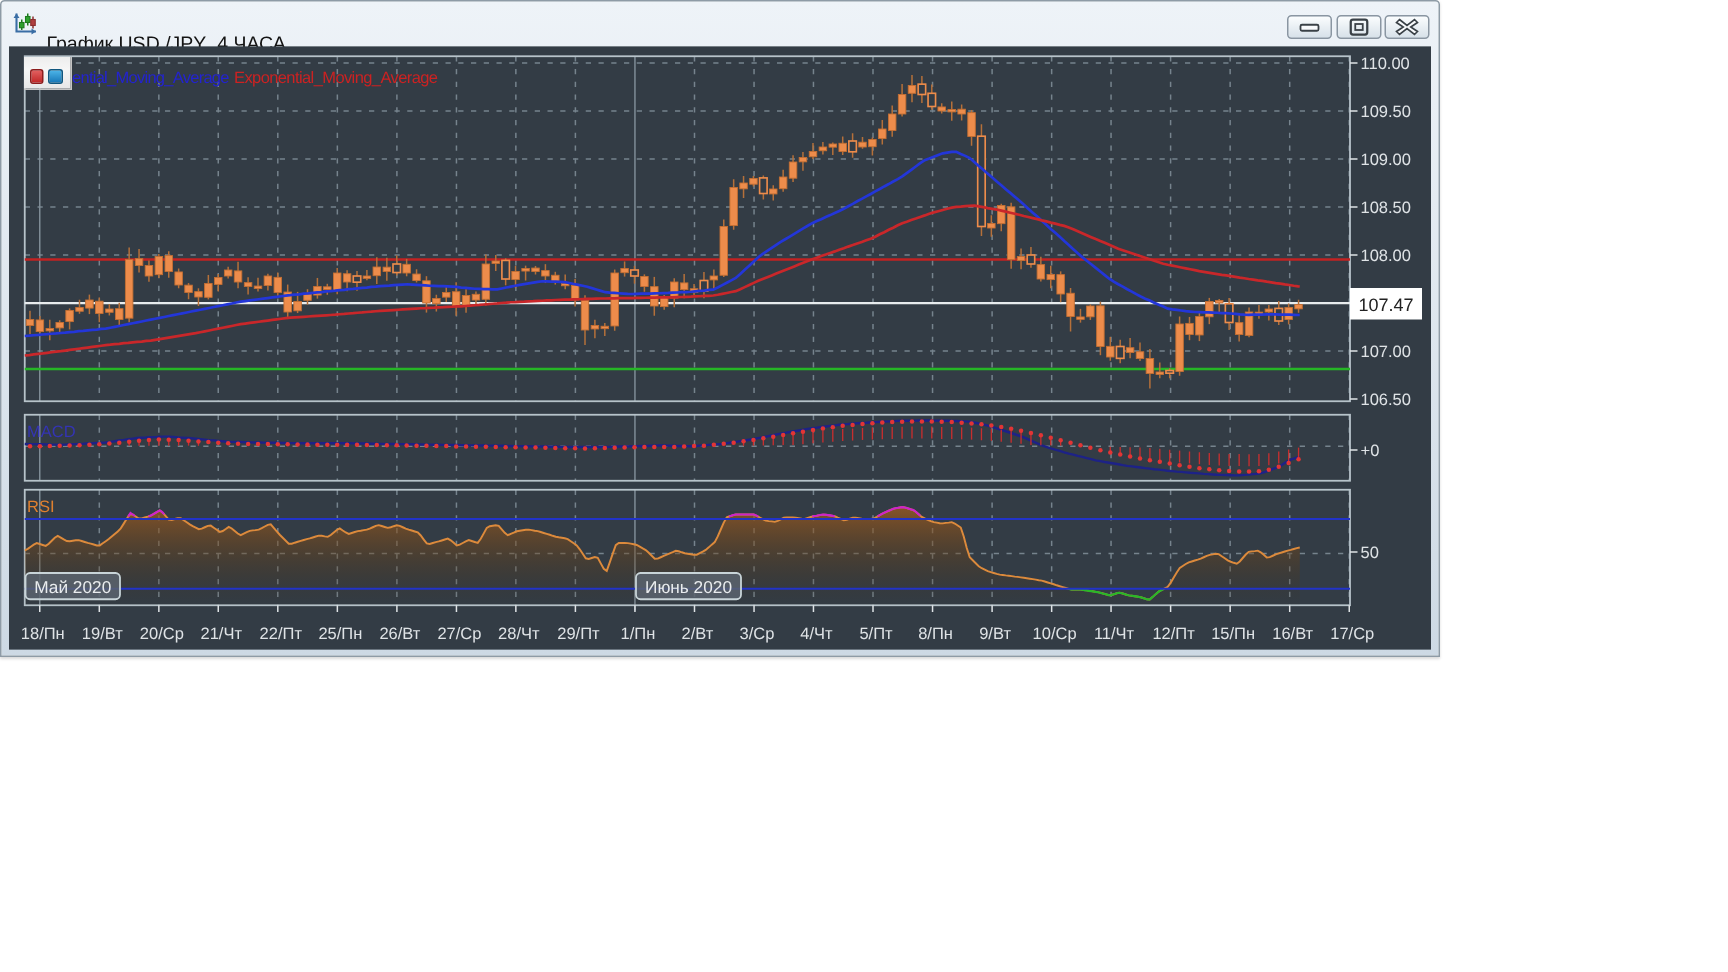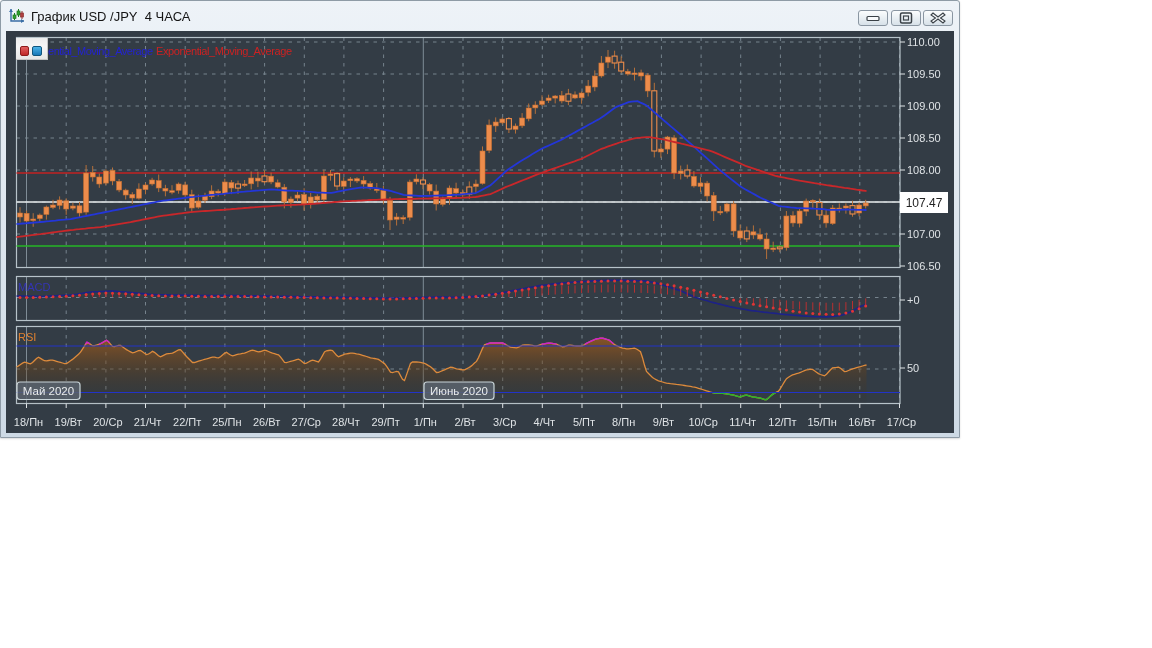"График USD /JPY 4 ЧАСА" #ttext { top: 8px -> 20px }
